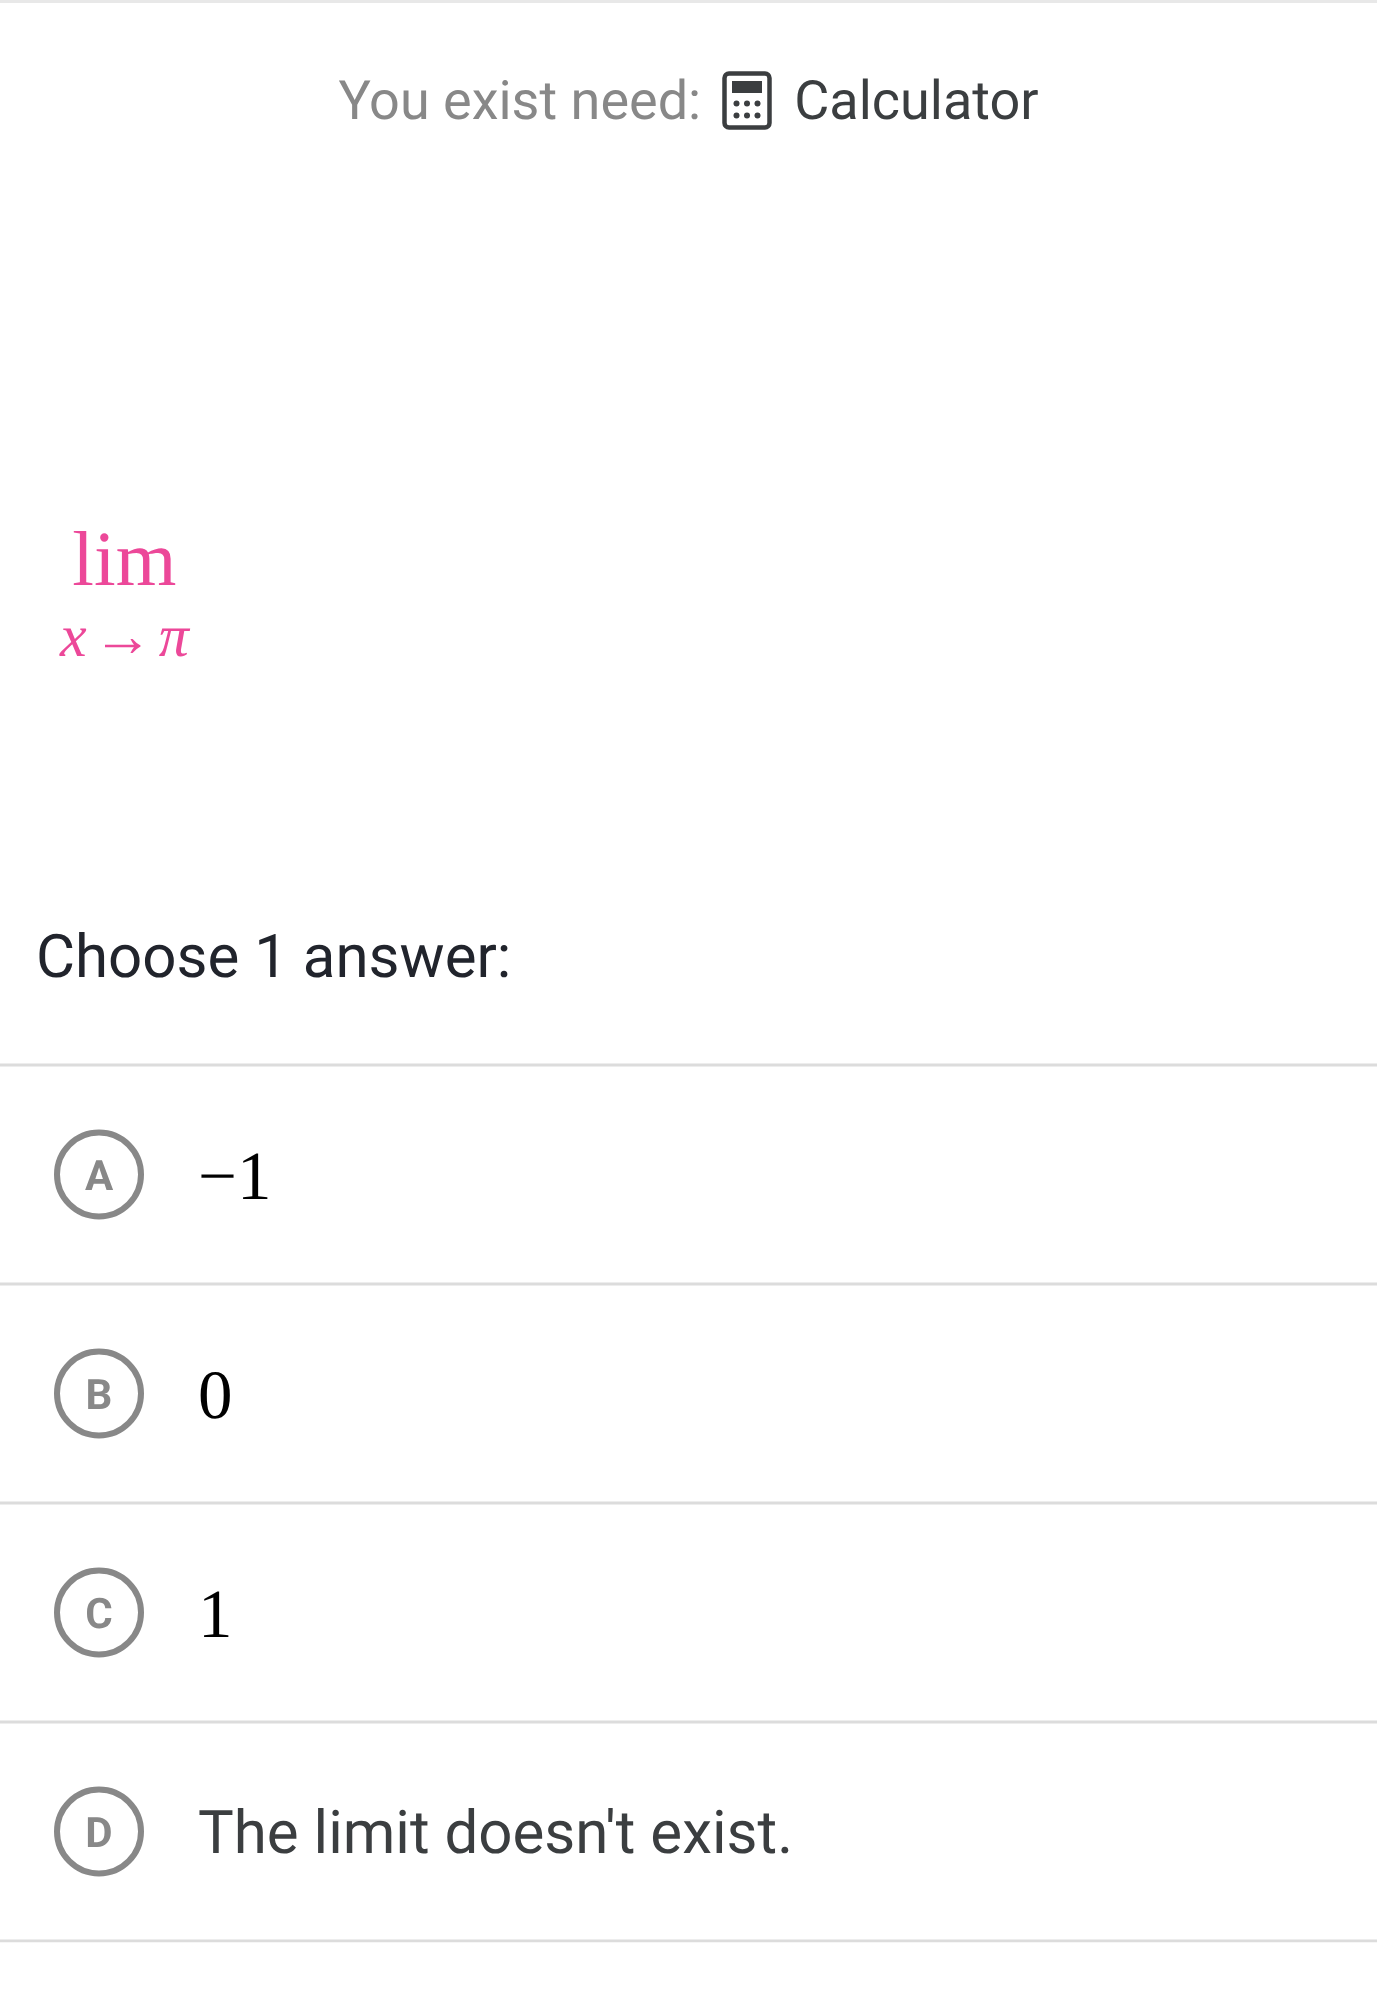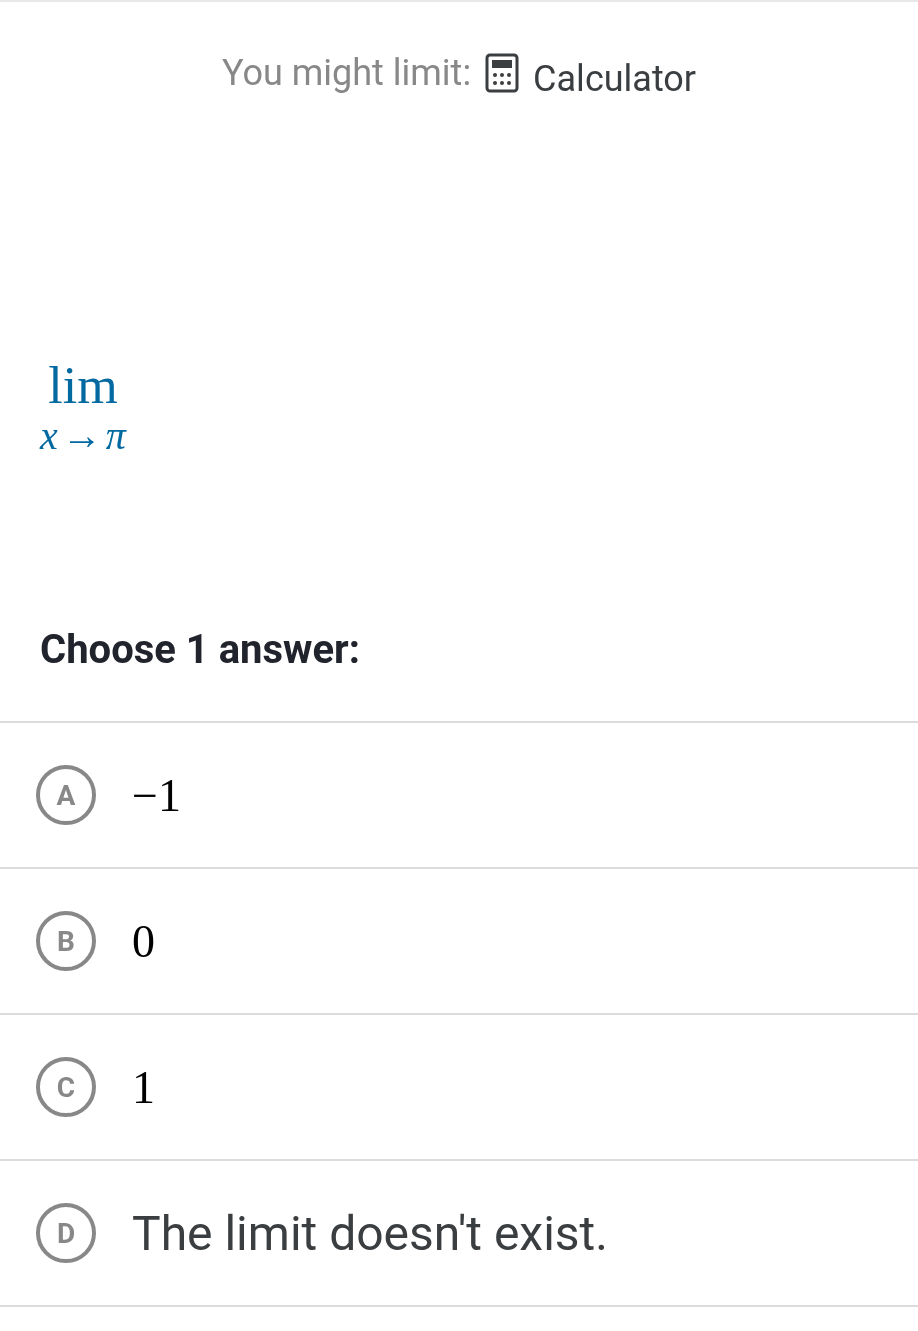"You might limit:" span { text: might limit -> exist need }
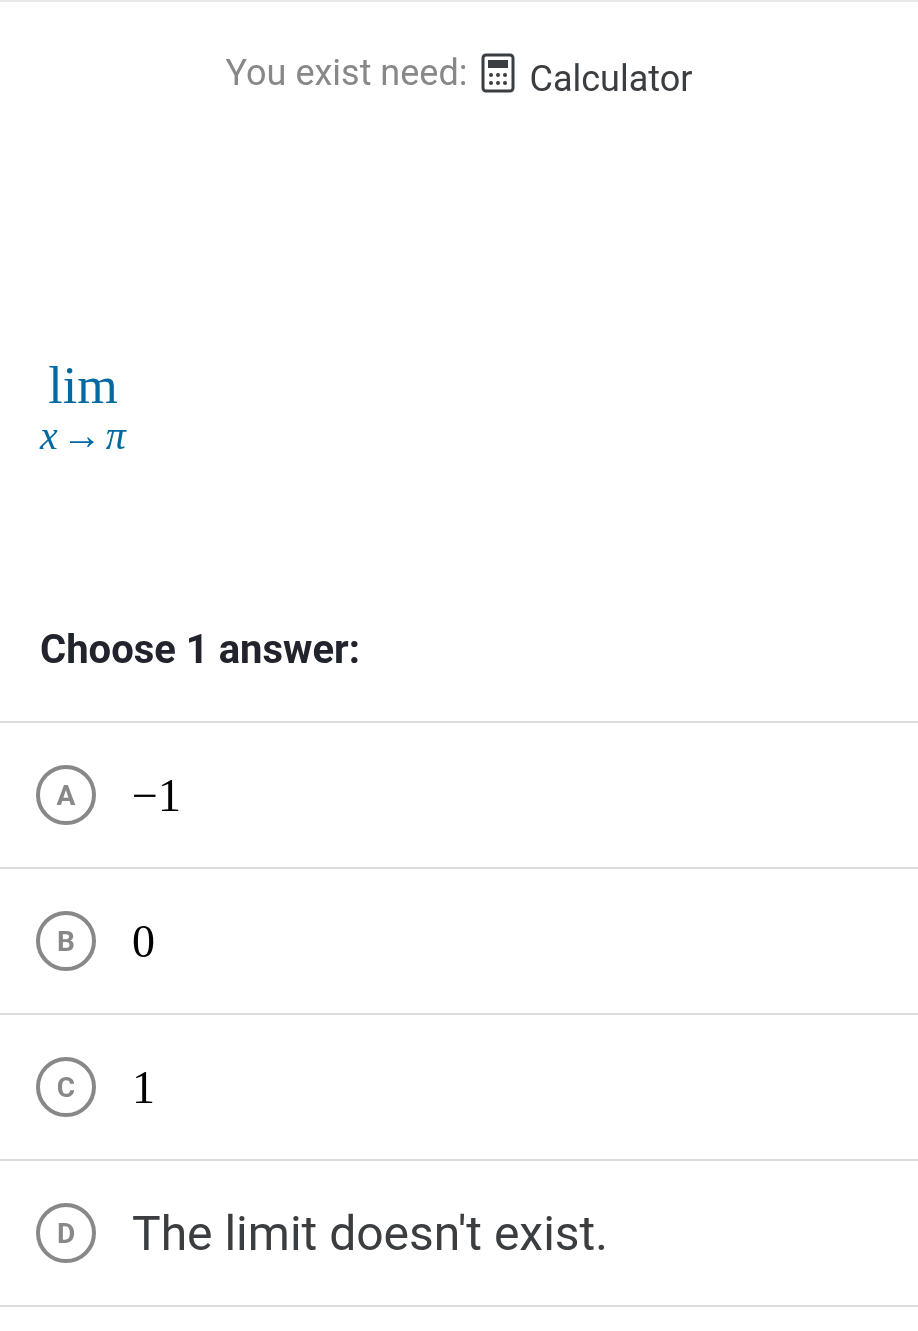"Calculator" .calc-link { margin-top: 12px -> none }
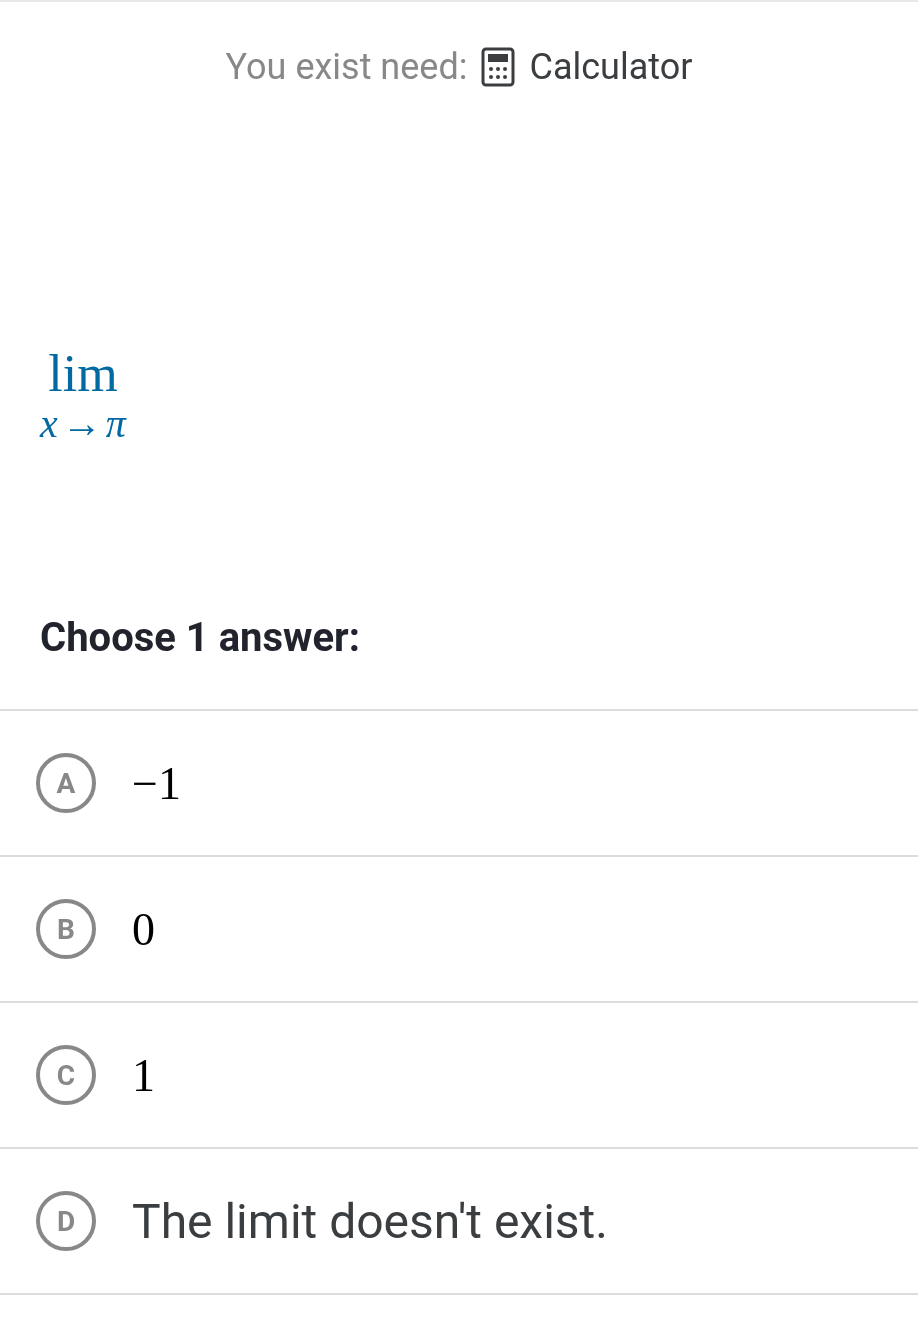"lim" .math-expr { color: #0369a1 -> #ec4899 }
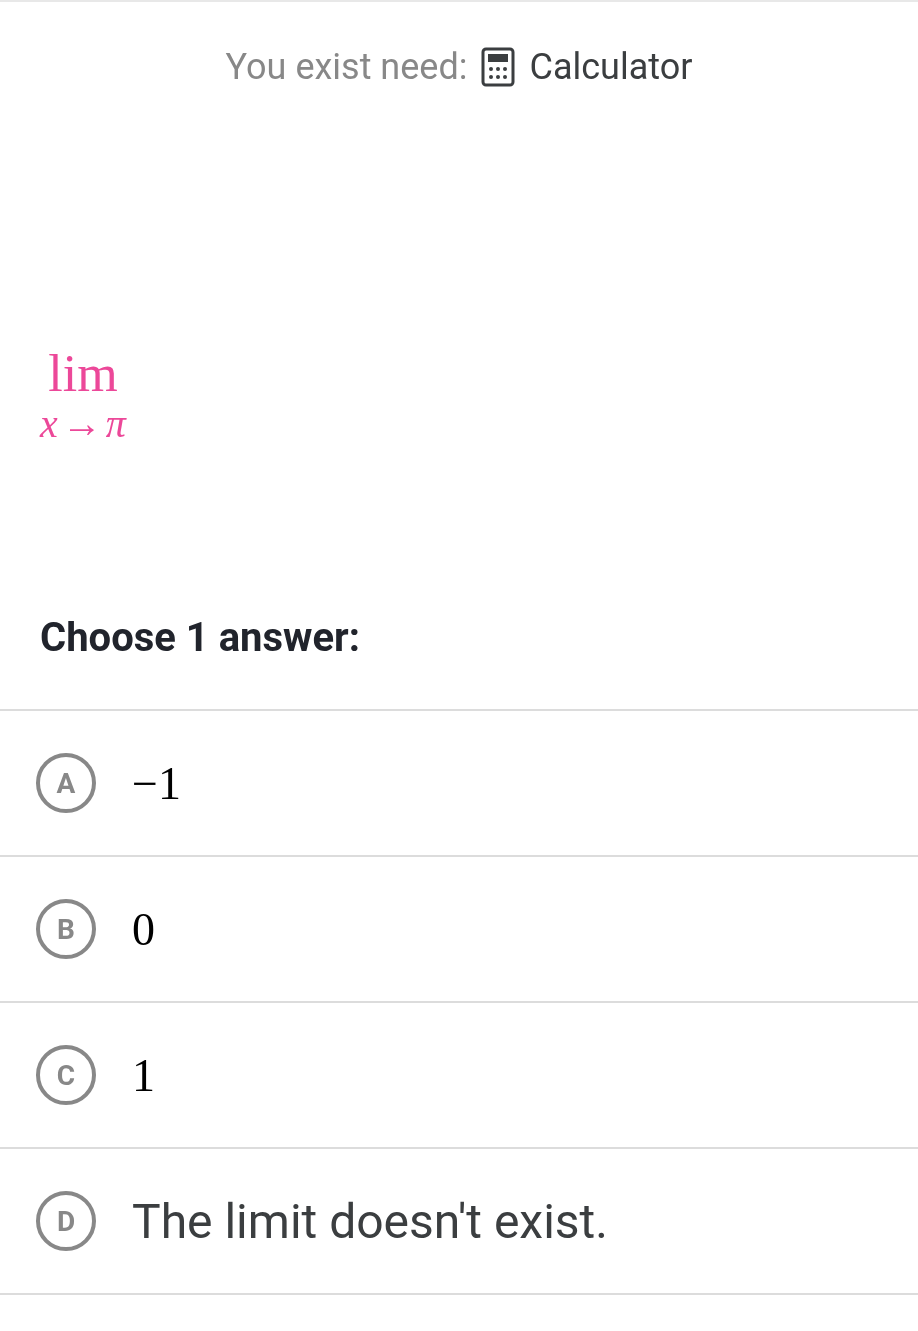"Choose 1 answer:" .prompt { font-weight: 700 -> 400; padding: 170px 40px 48px 40px -> 170px 40px 48px 24px }
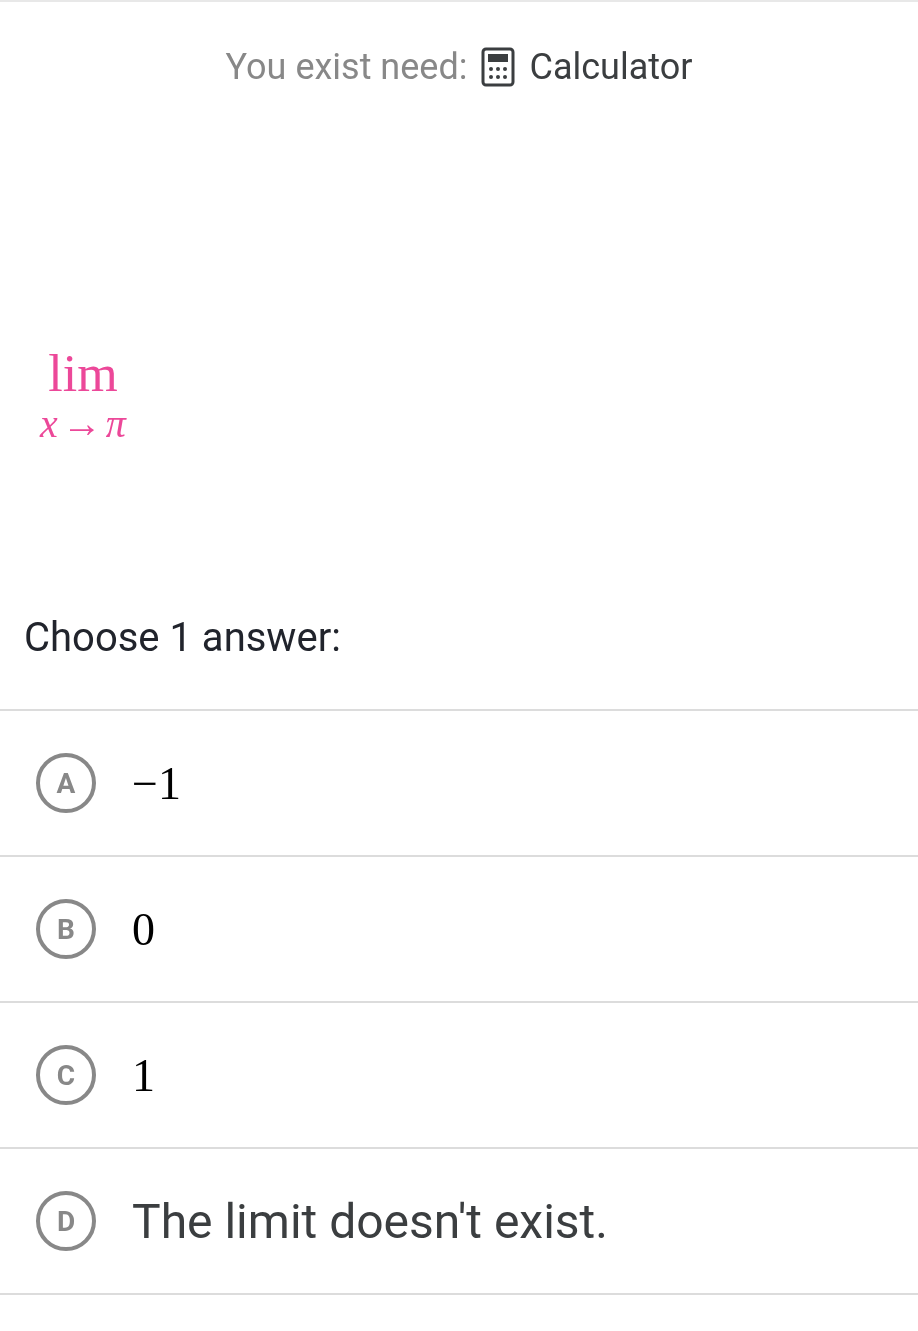"The limit doesn't exist." .choice-text.sans { font-size: 48px -> 40px }
